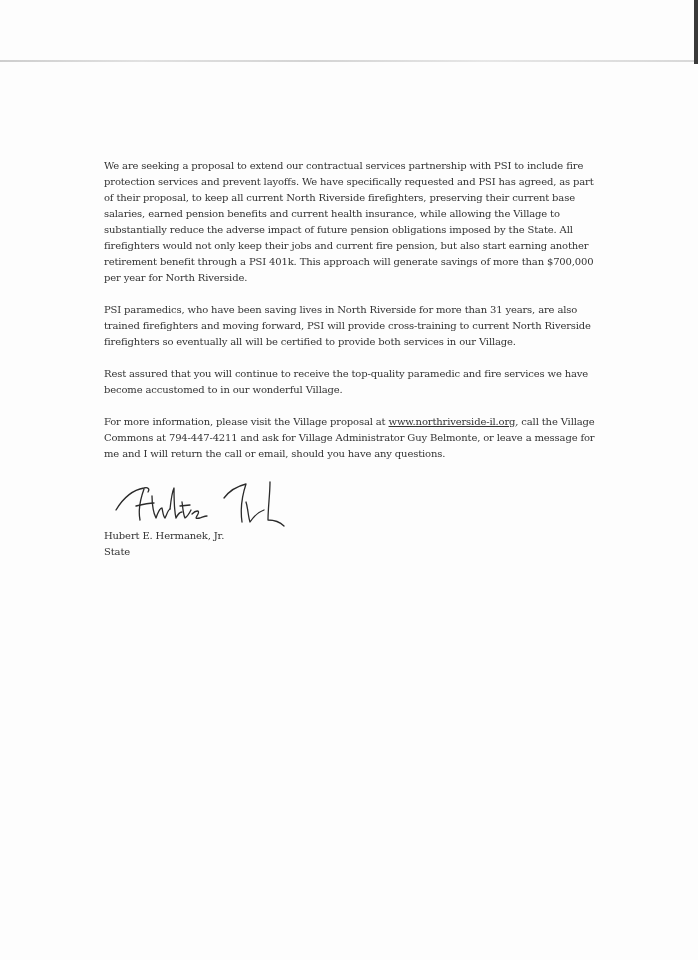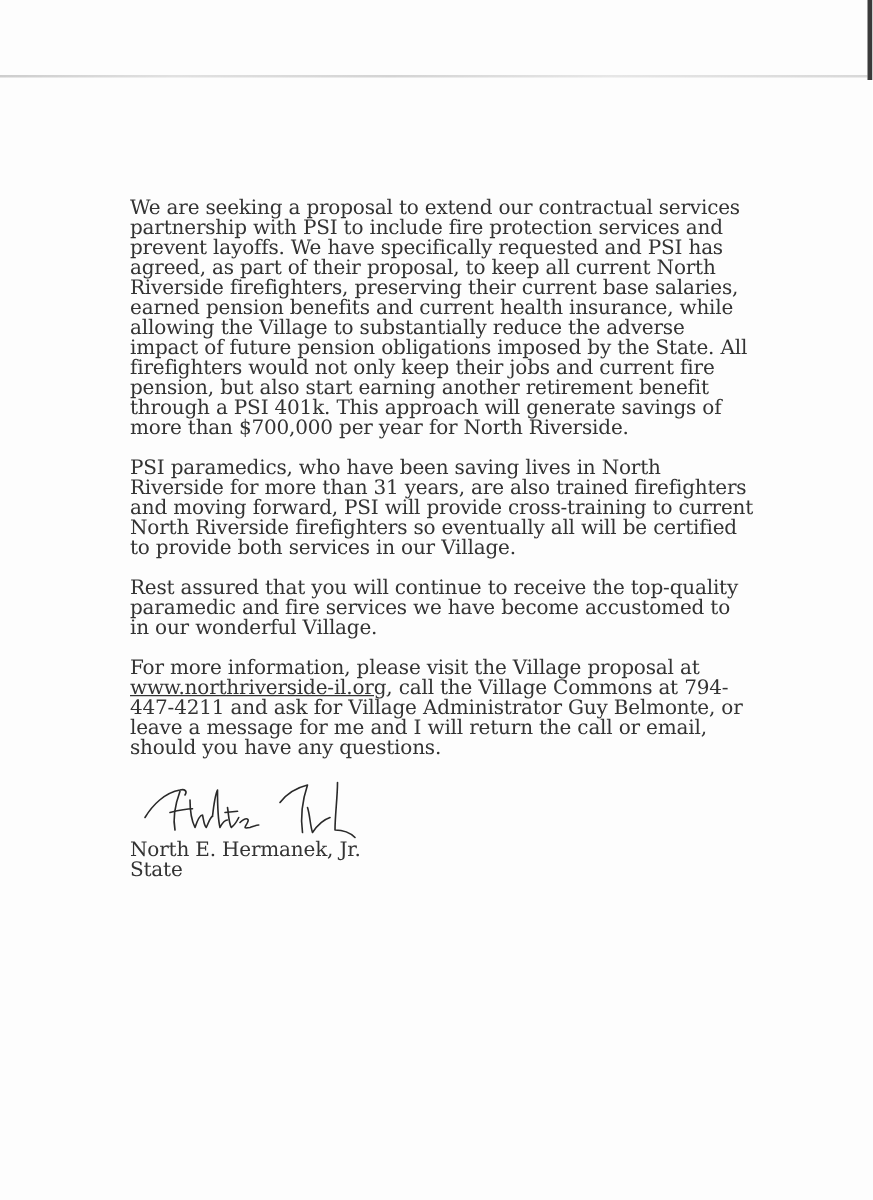"We are seeking a proposal" .letter-body { font-size: 16px -> 10px }
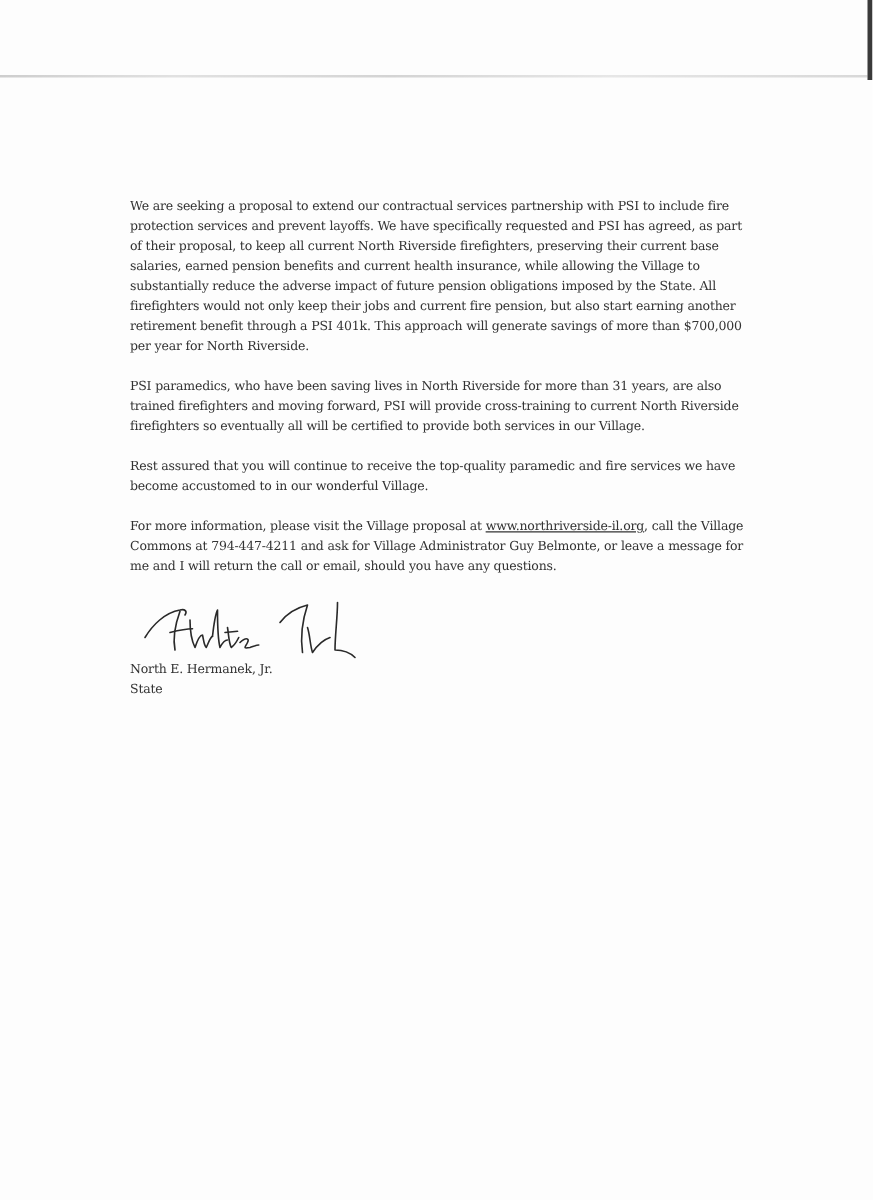"North E. Hermanek, Jr." span.signer-name { text: North -> Hubert }
